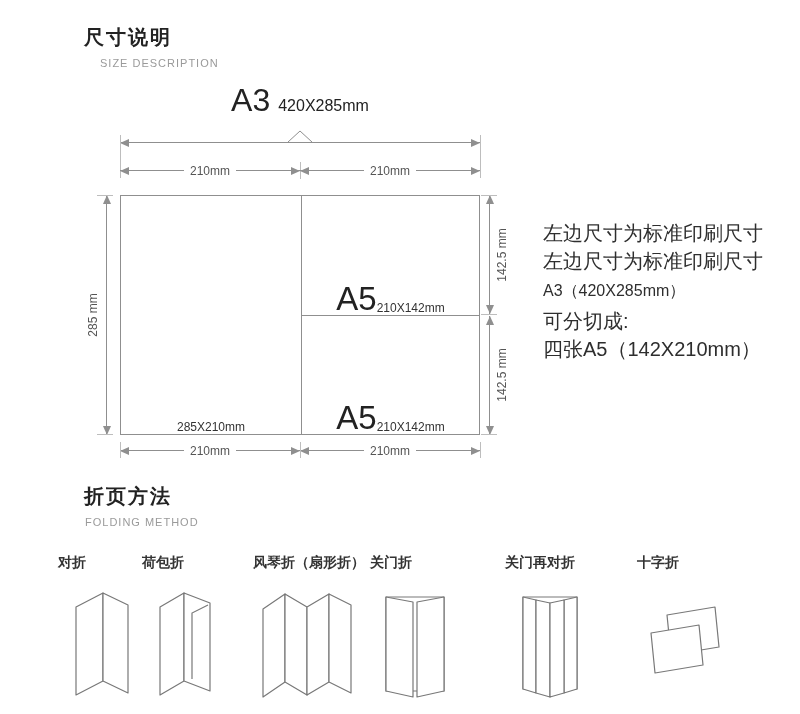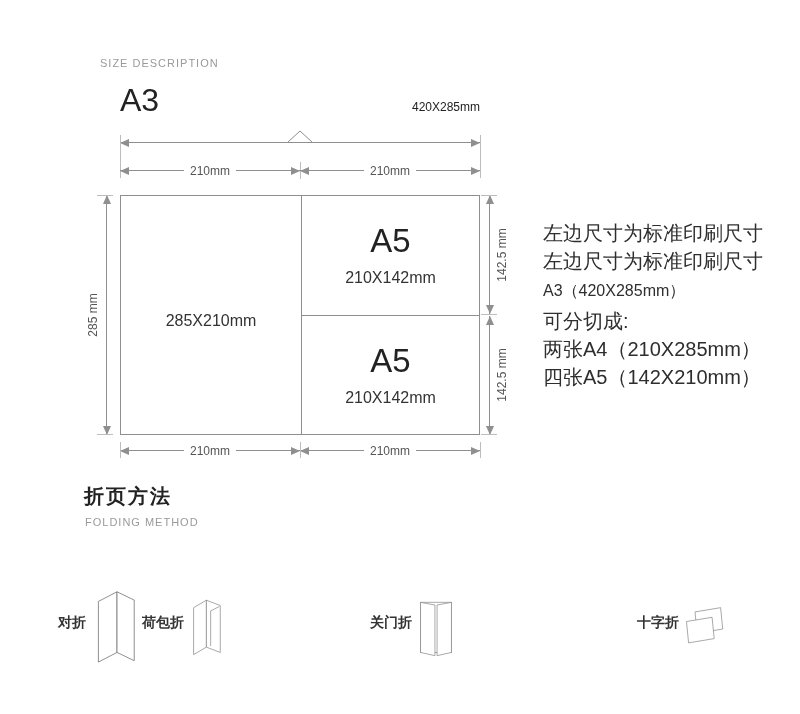"尺寸说明" div.sec-title { html: none -> <div>尺寸说明</div> }
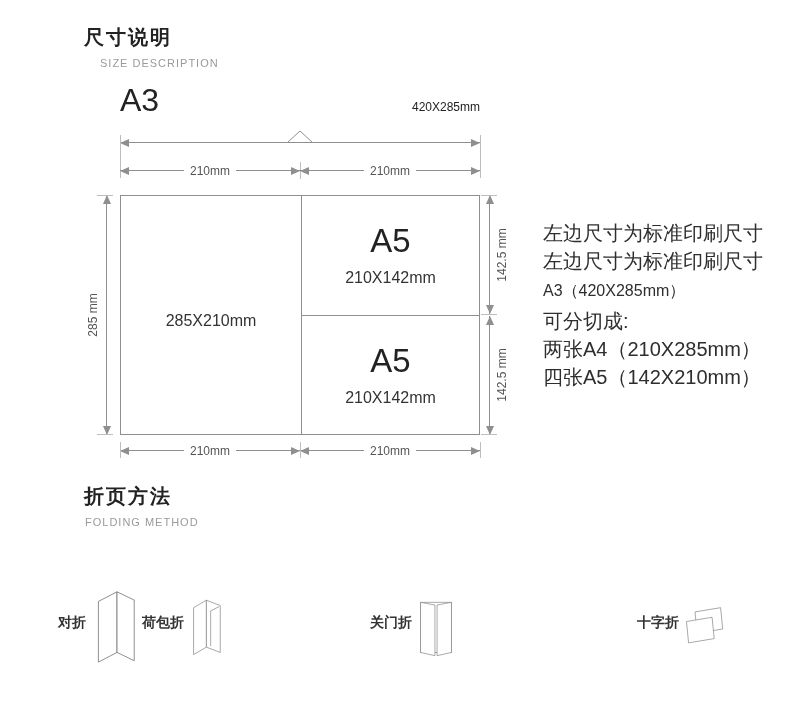"A3" .a3-head { justify-content: space-between -> center }
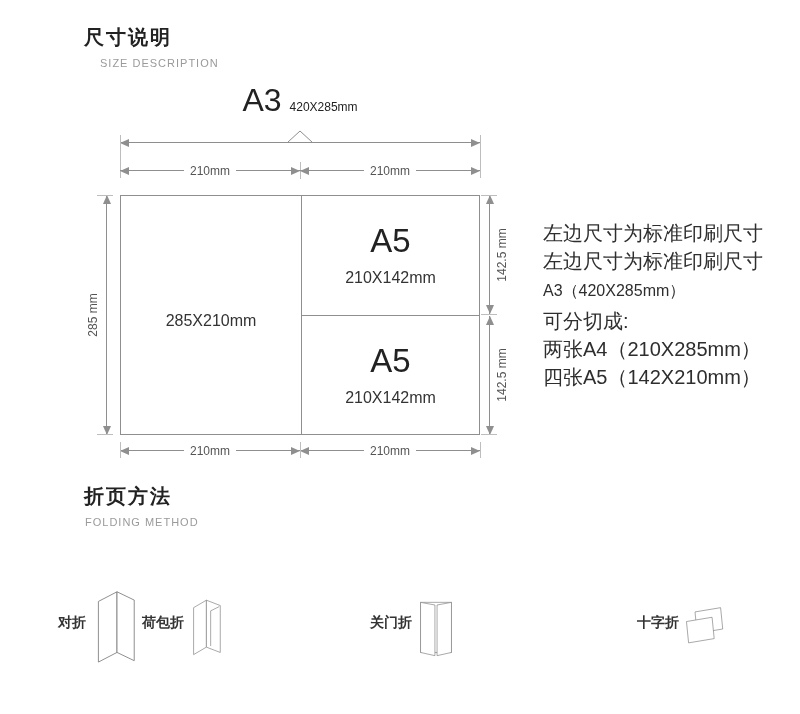"420X285mm" .a3-dims { font-size: 12px -> 16px }
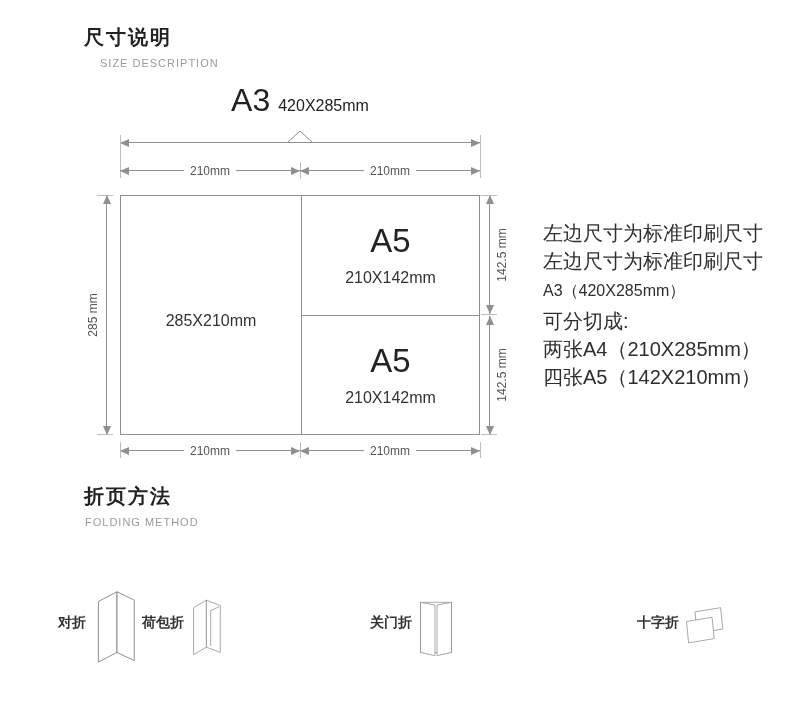"A5" .cell { align-items: center -> flex-end; flex-direction: column -> row }
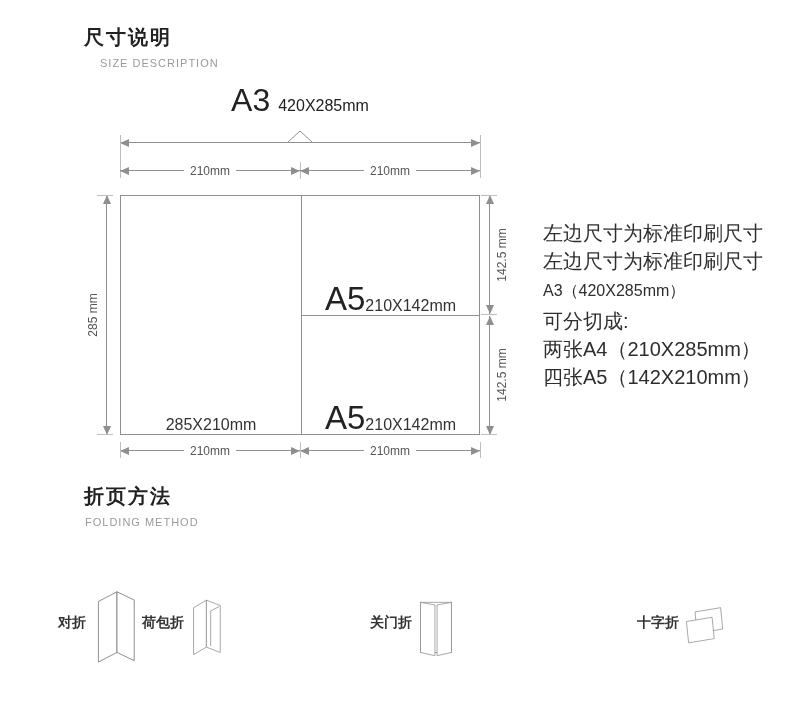"210X142mm" .cell-dims { font-size: 16px -> 12px }
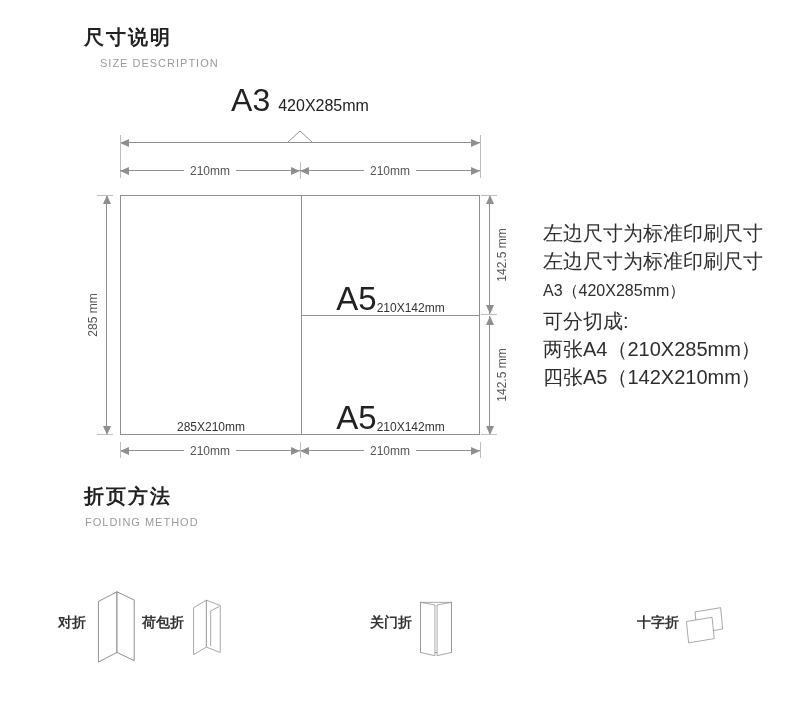"两张A4（210X285mm）" div.note { html: <div>两张A4（210X285mm）</div> -> none }
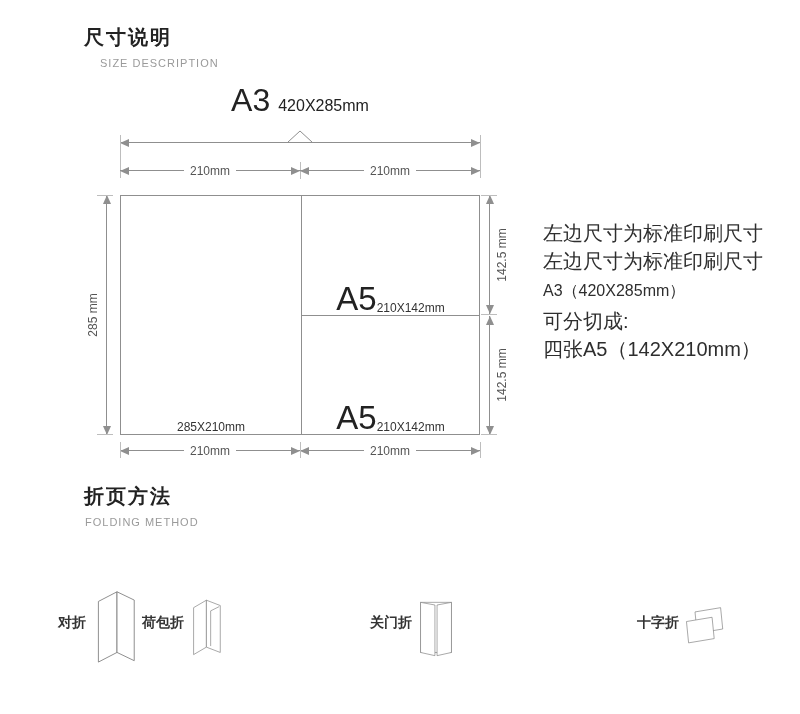"对折" .fold-col { align-items: center -> flex-start; flex-direction: none -> column }
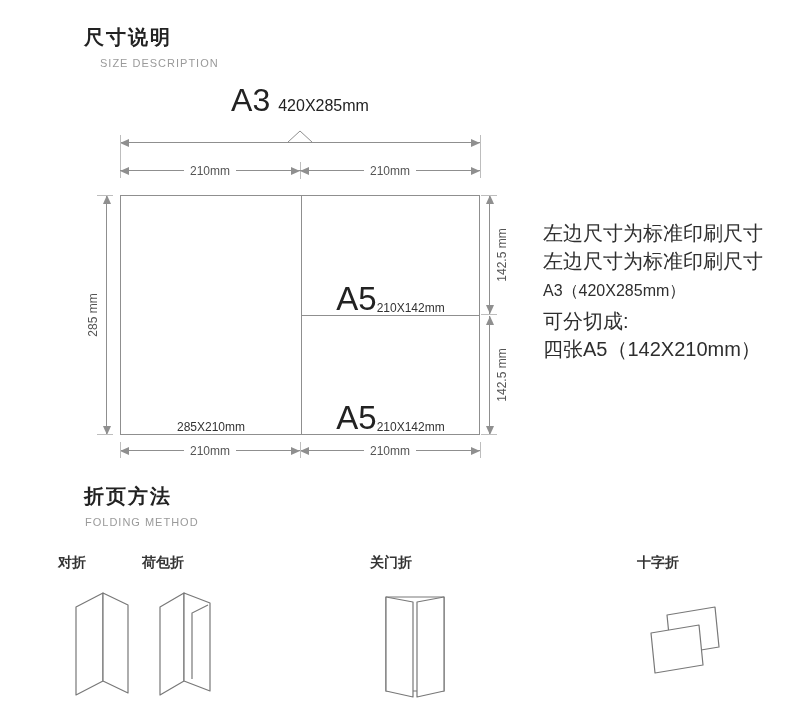"风琴折（扇形折）" div.fold-col { html: none -> <div> <div>风琴折（扇形折）</div> <svg> <polygon></polygon> <polygon></polygon> <polygon></polygon> <polygon></polygon> </svg> </div> }
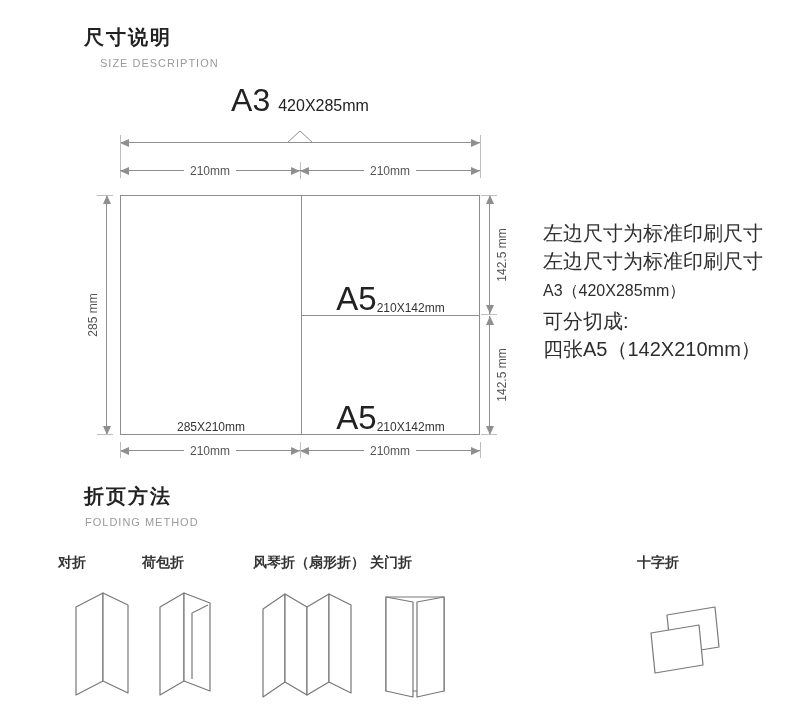"关门再对折" div.fold-col { html: none -> <div> <div>关门再对折</div> <svg> <polygon></polygon> <polygon></polygon> <polygon></polygon> <polygon></polygon> <polygon></polygon> </svg> </div> }
